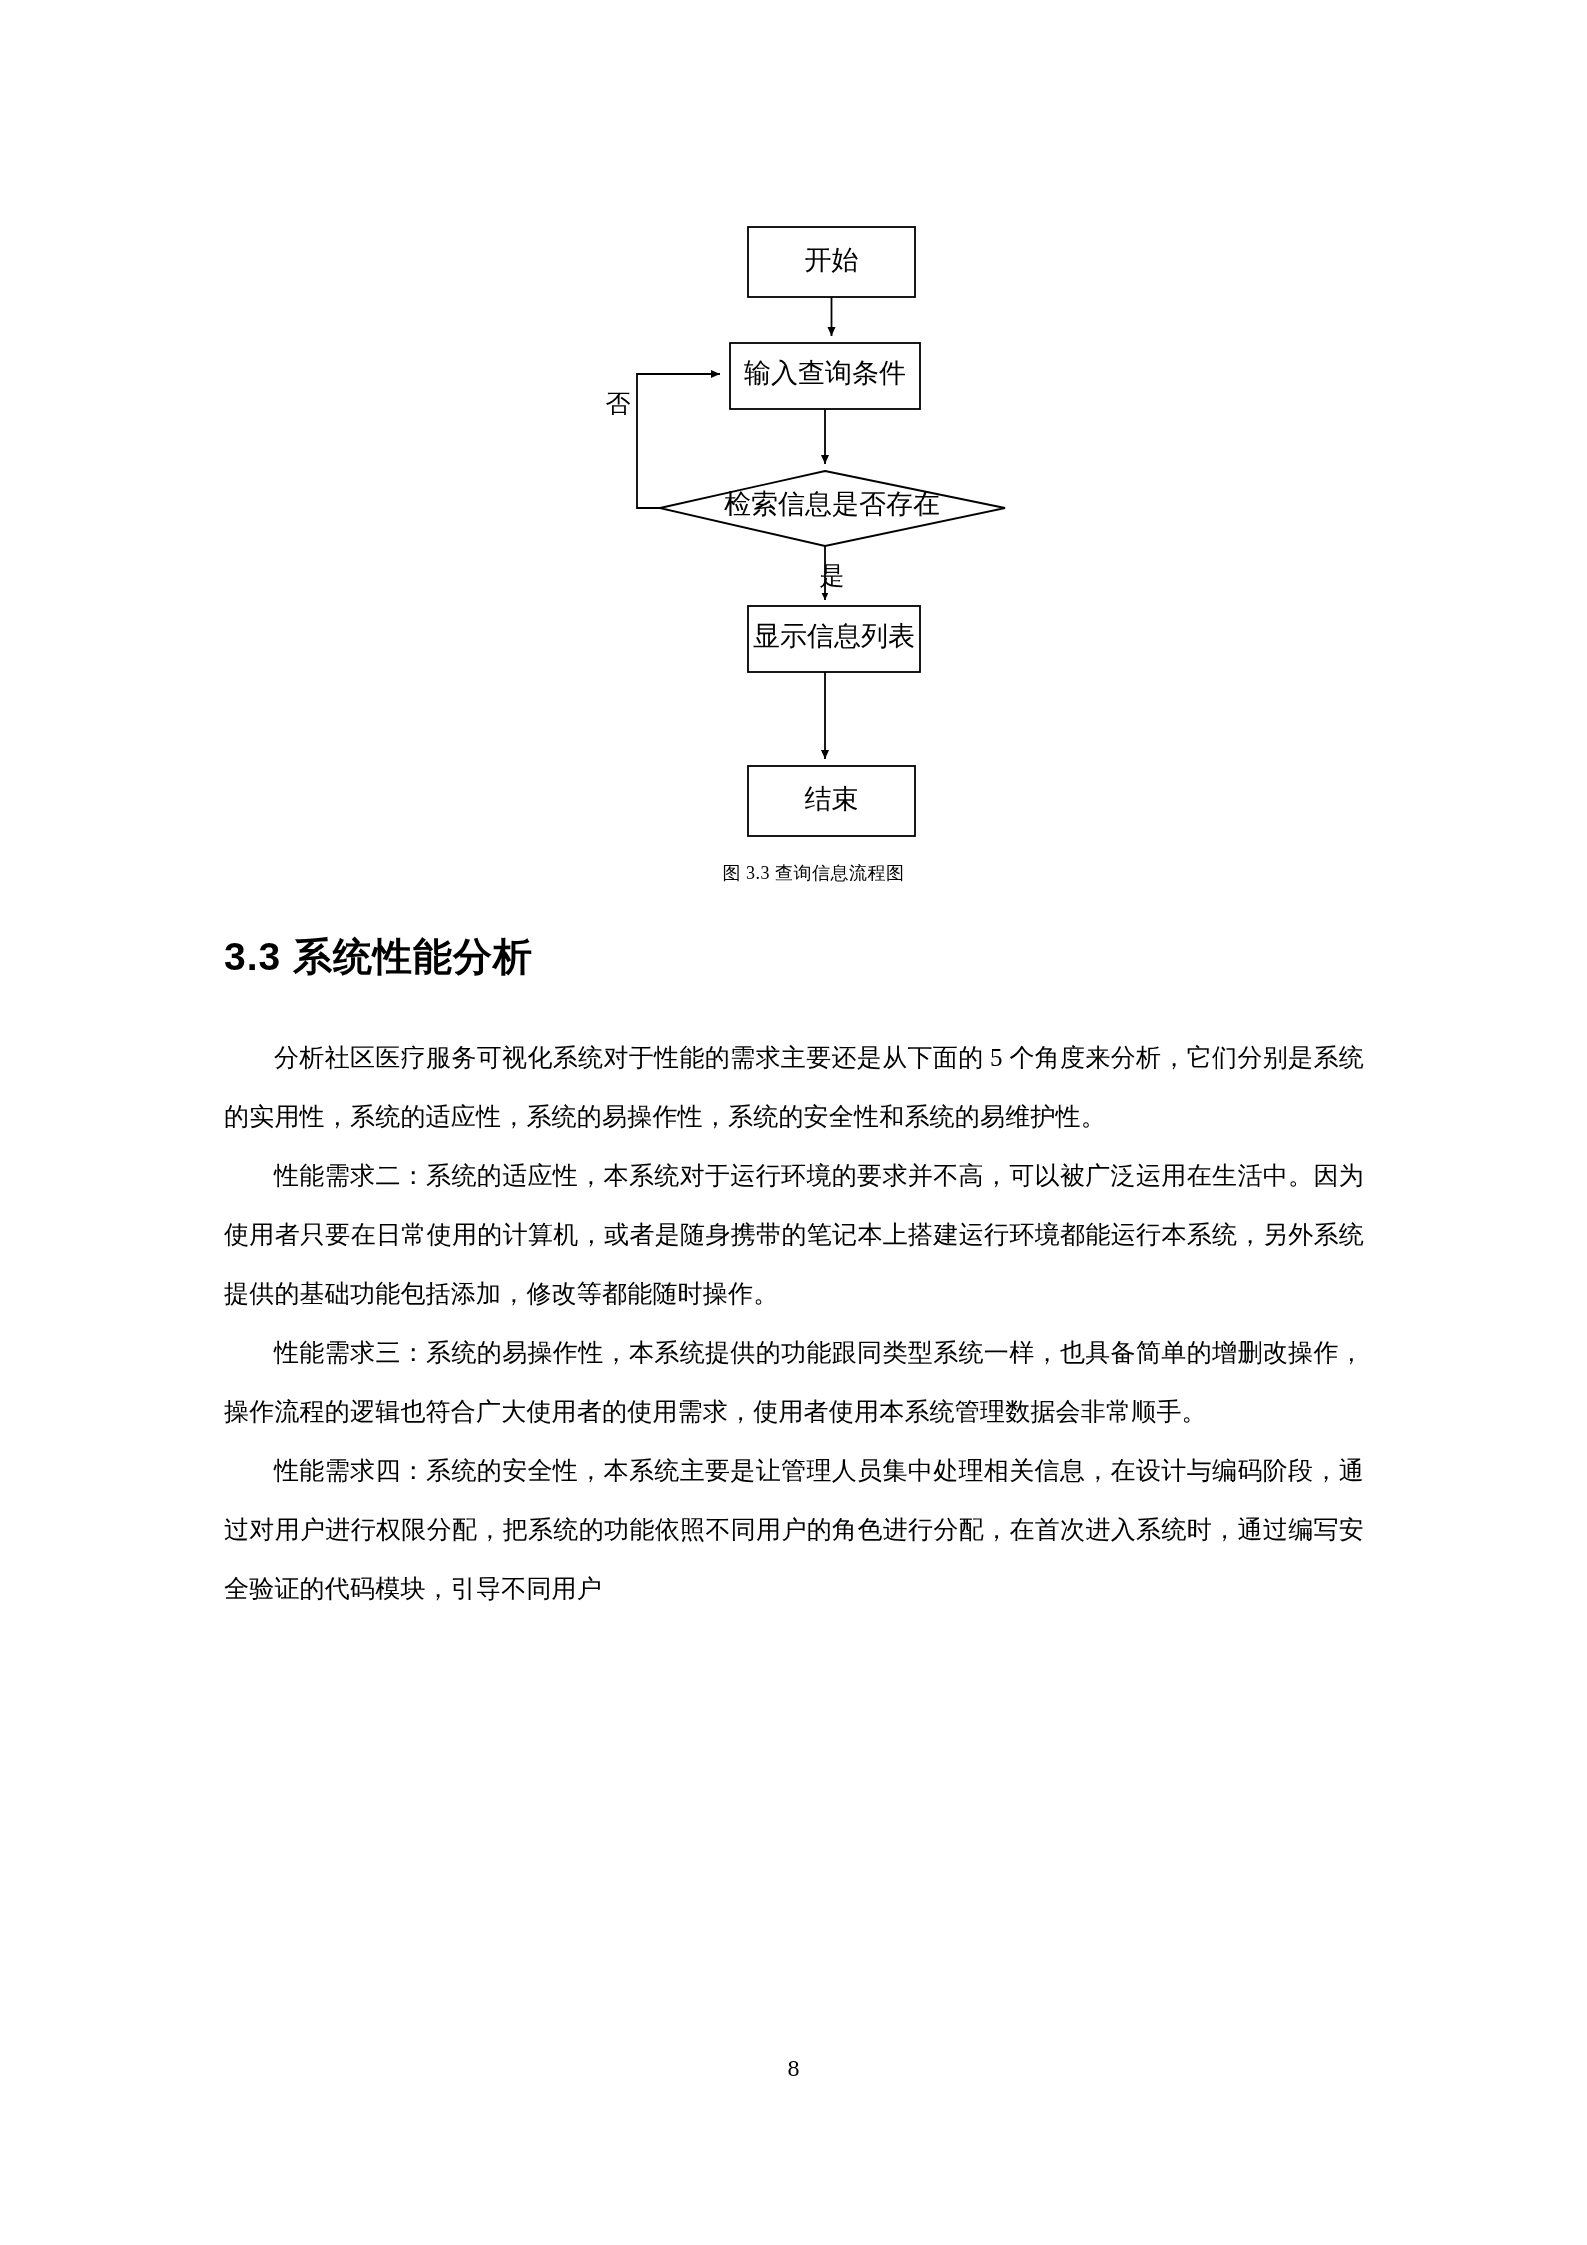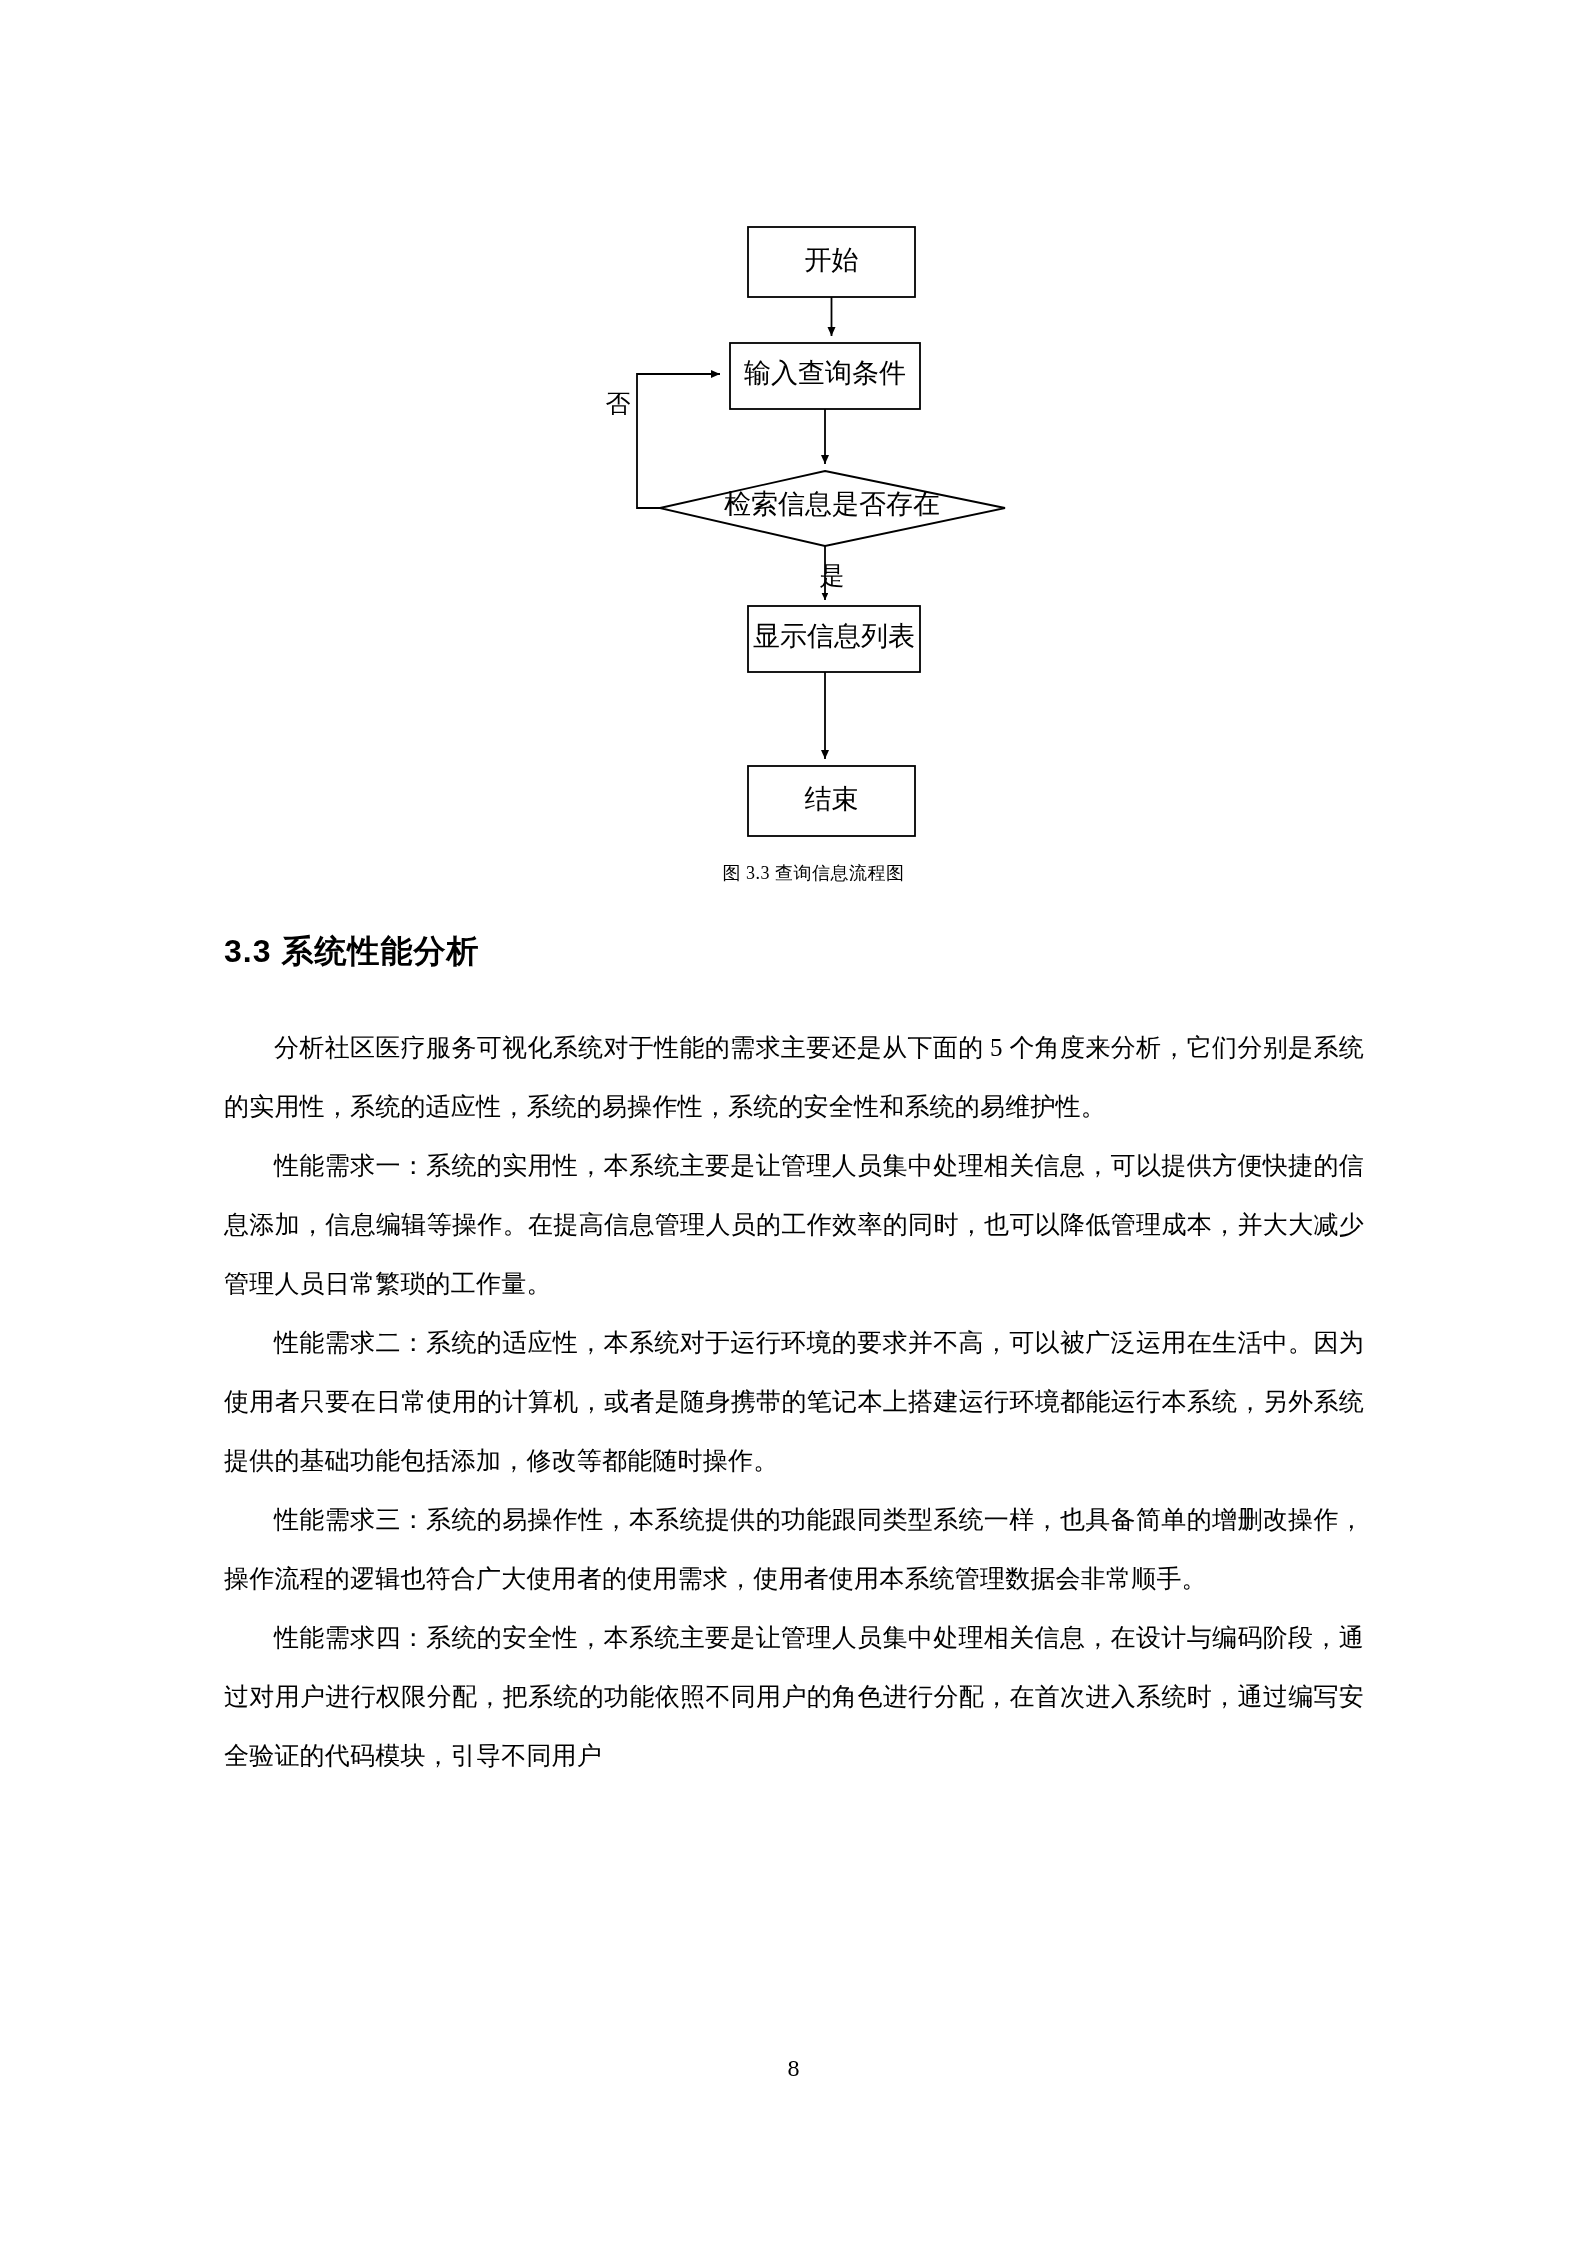"3.3 系统性能分析" h2.section-heading { font-size: 32px -> 39px }
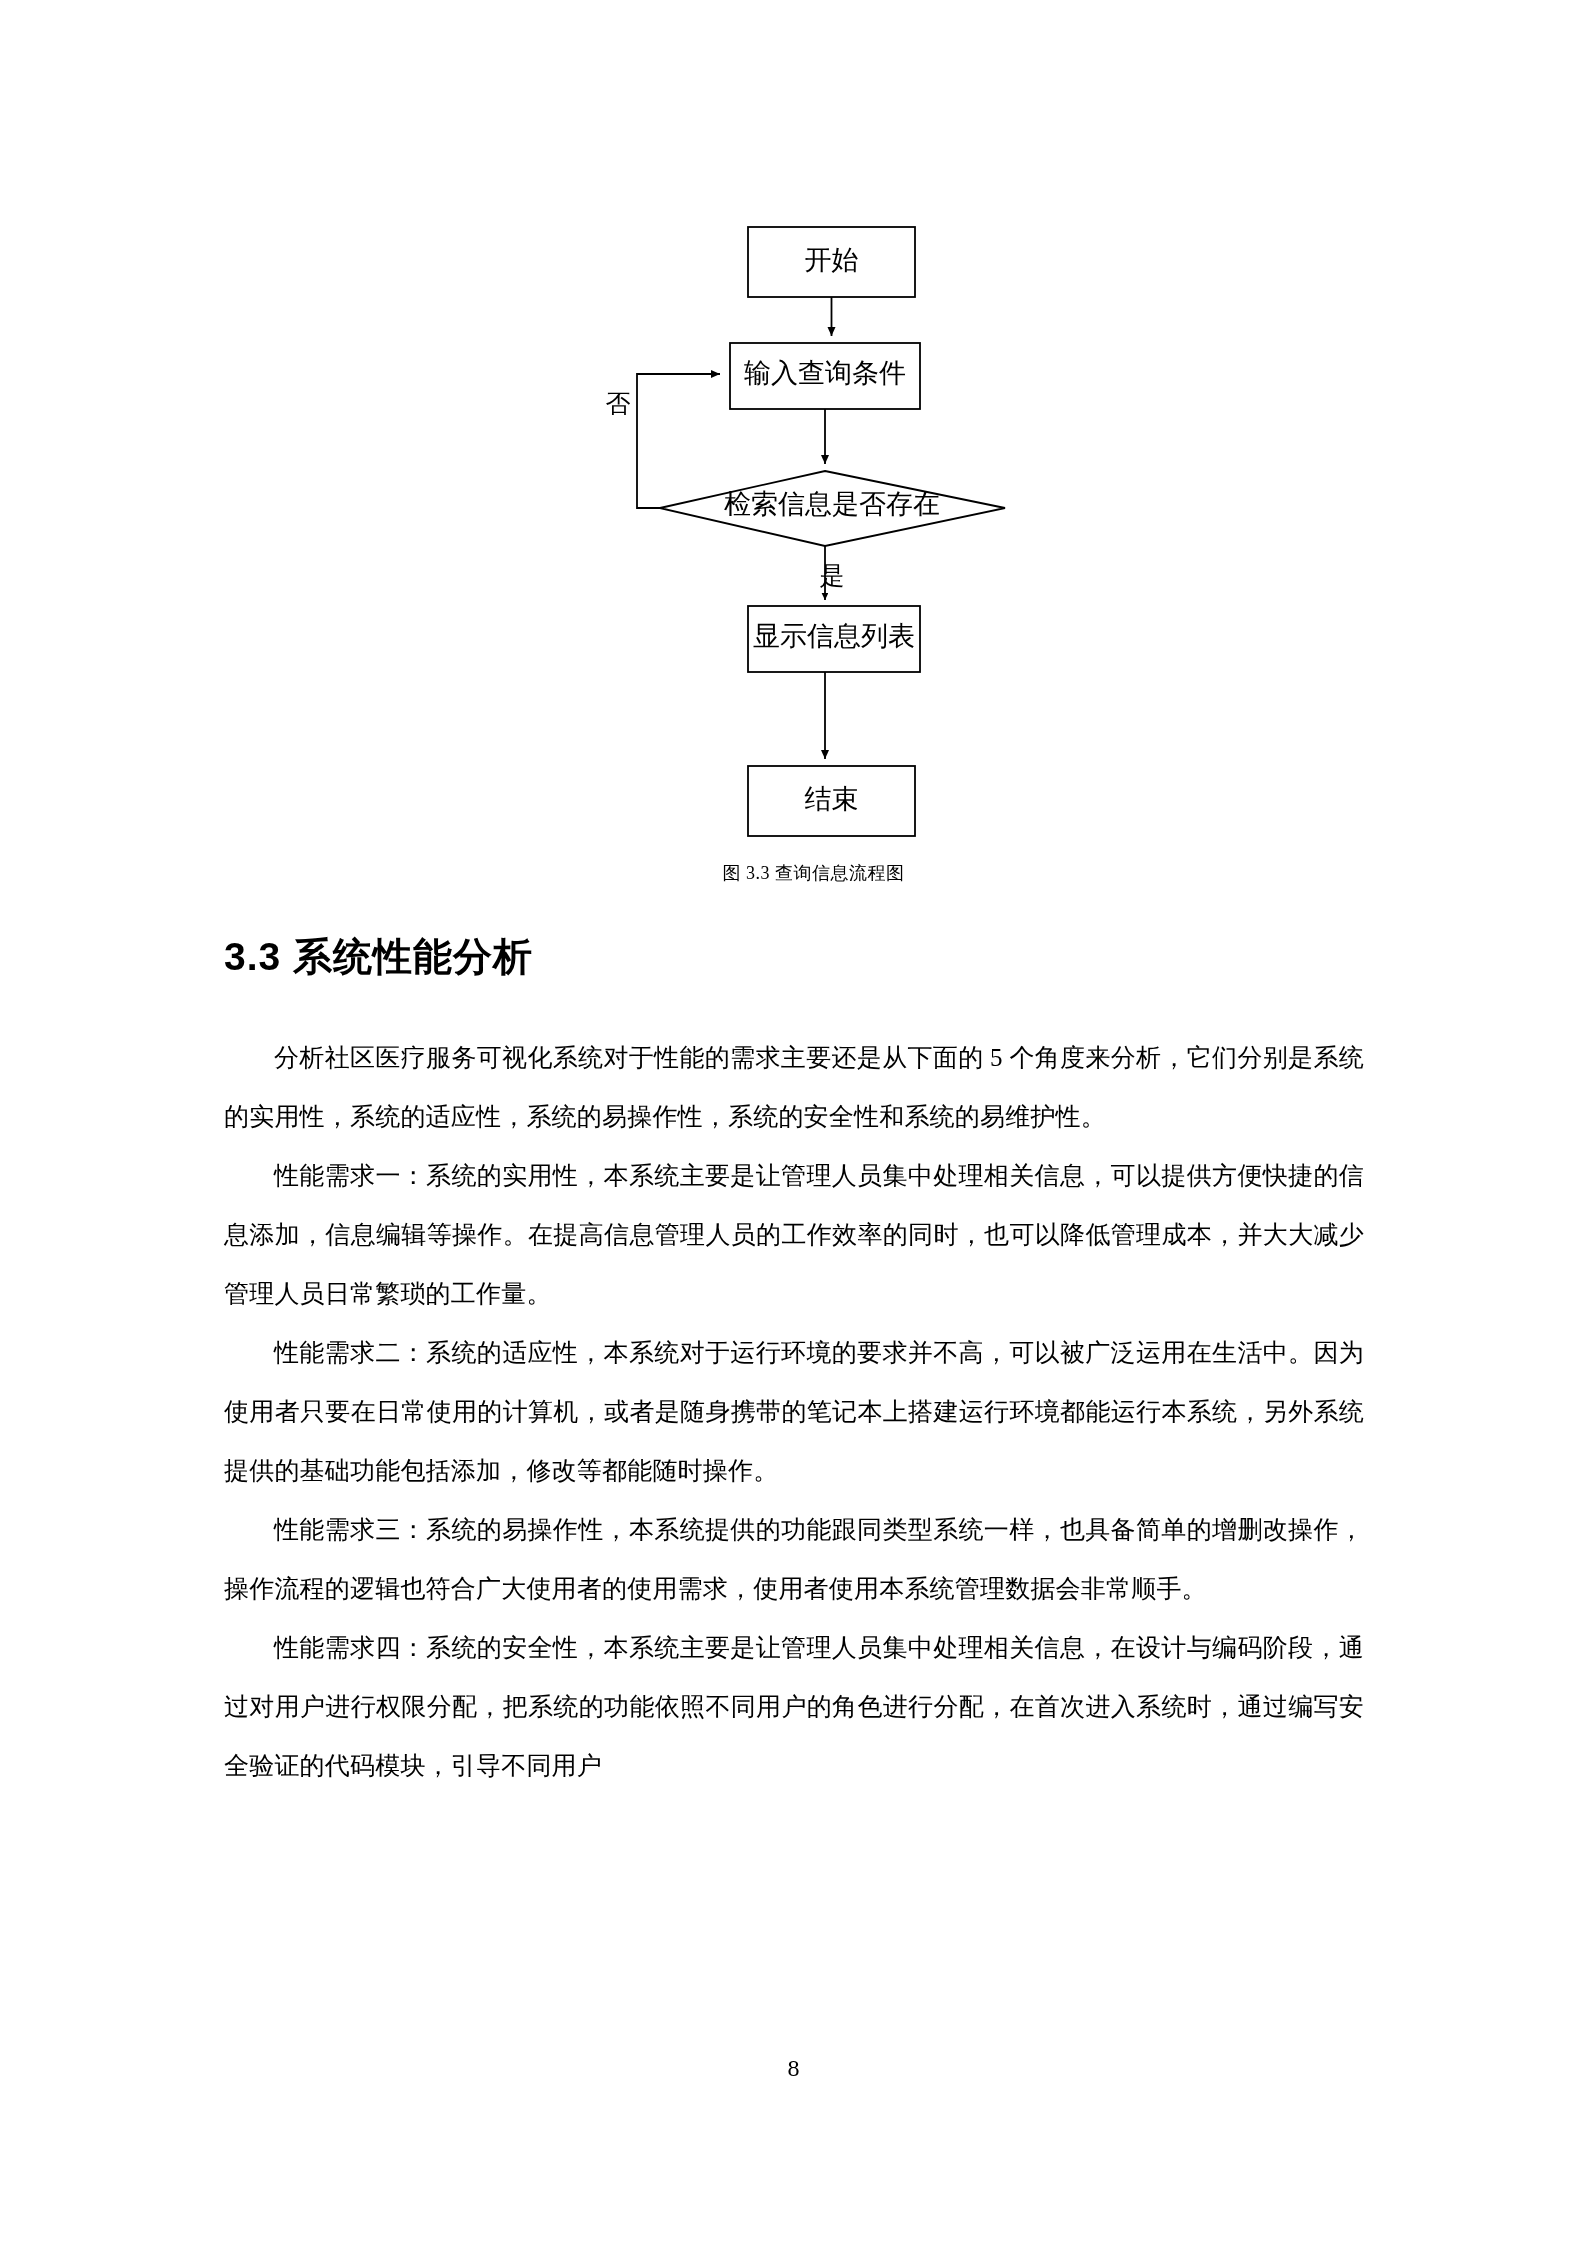"性能需求一：系统的实用性，本系统主要是让管理人员集中处理相关信息，可以提供方便快" p.body-para { html: <p>性能需求一：系统的实用性，本系统主要是让管理人员集中处理相关信息，可以提供方便快捷的信息添加，信息编辑等操作。在提高信息管理人员的工作效率的同时，也可以降低管理成本，并大大减少管理人员日常繁琐的工作量。</p> -> none }
